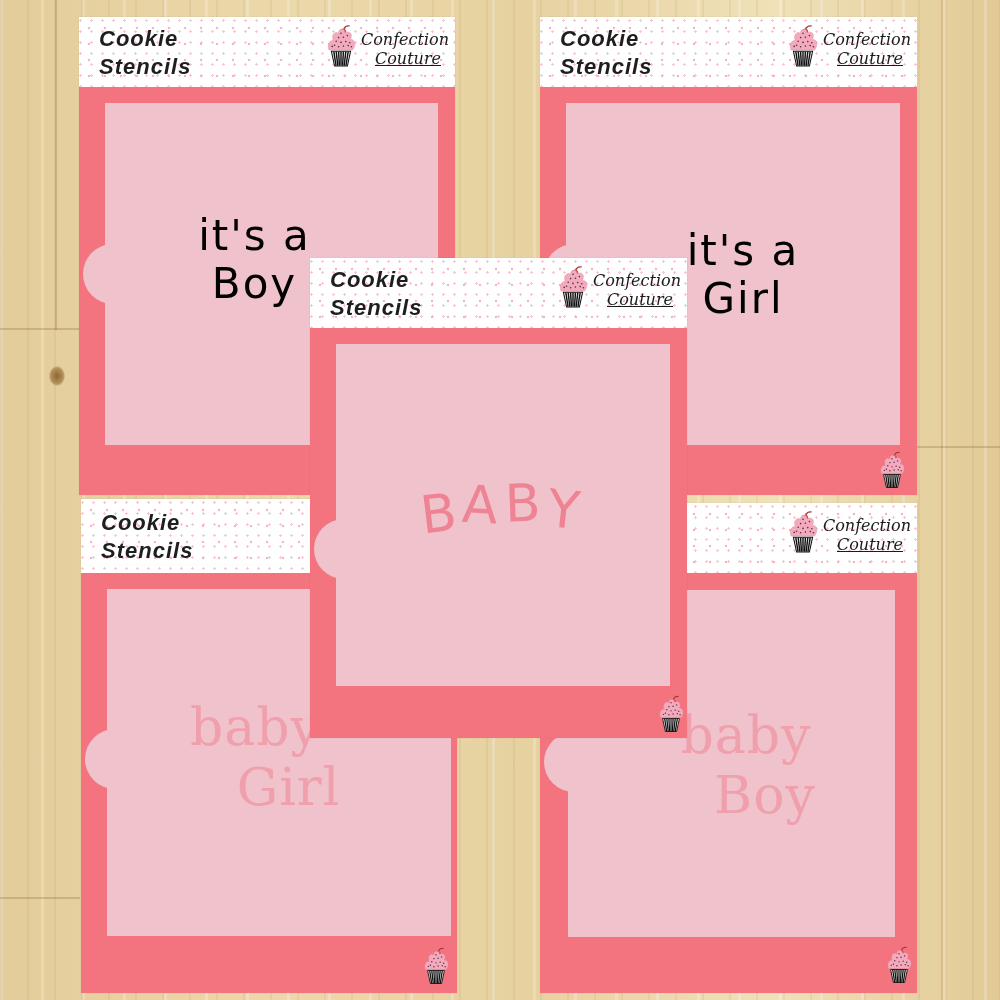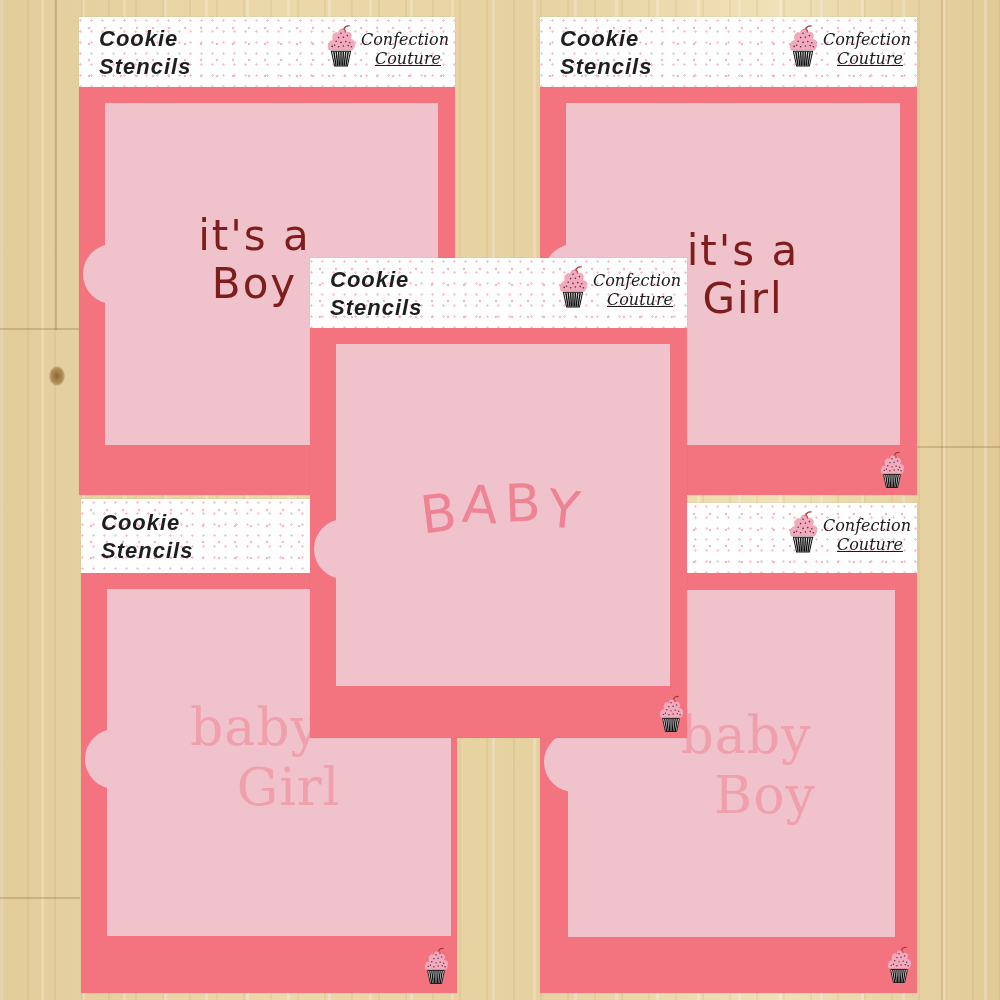"it's a" .style-itsa { color: #7f1d1d -> #000000 }
